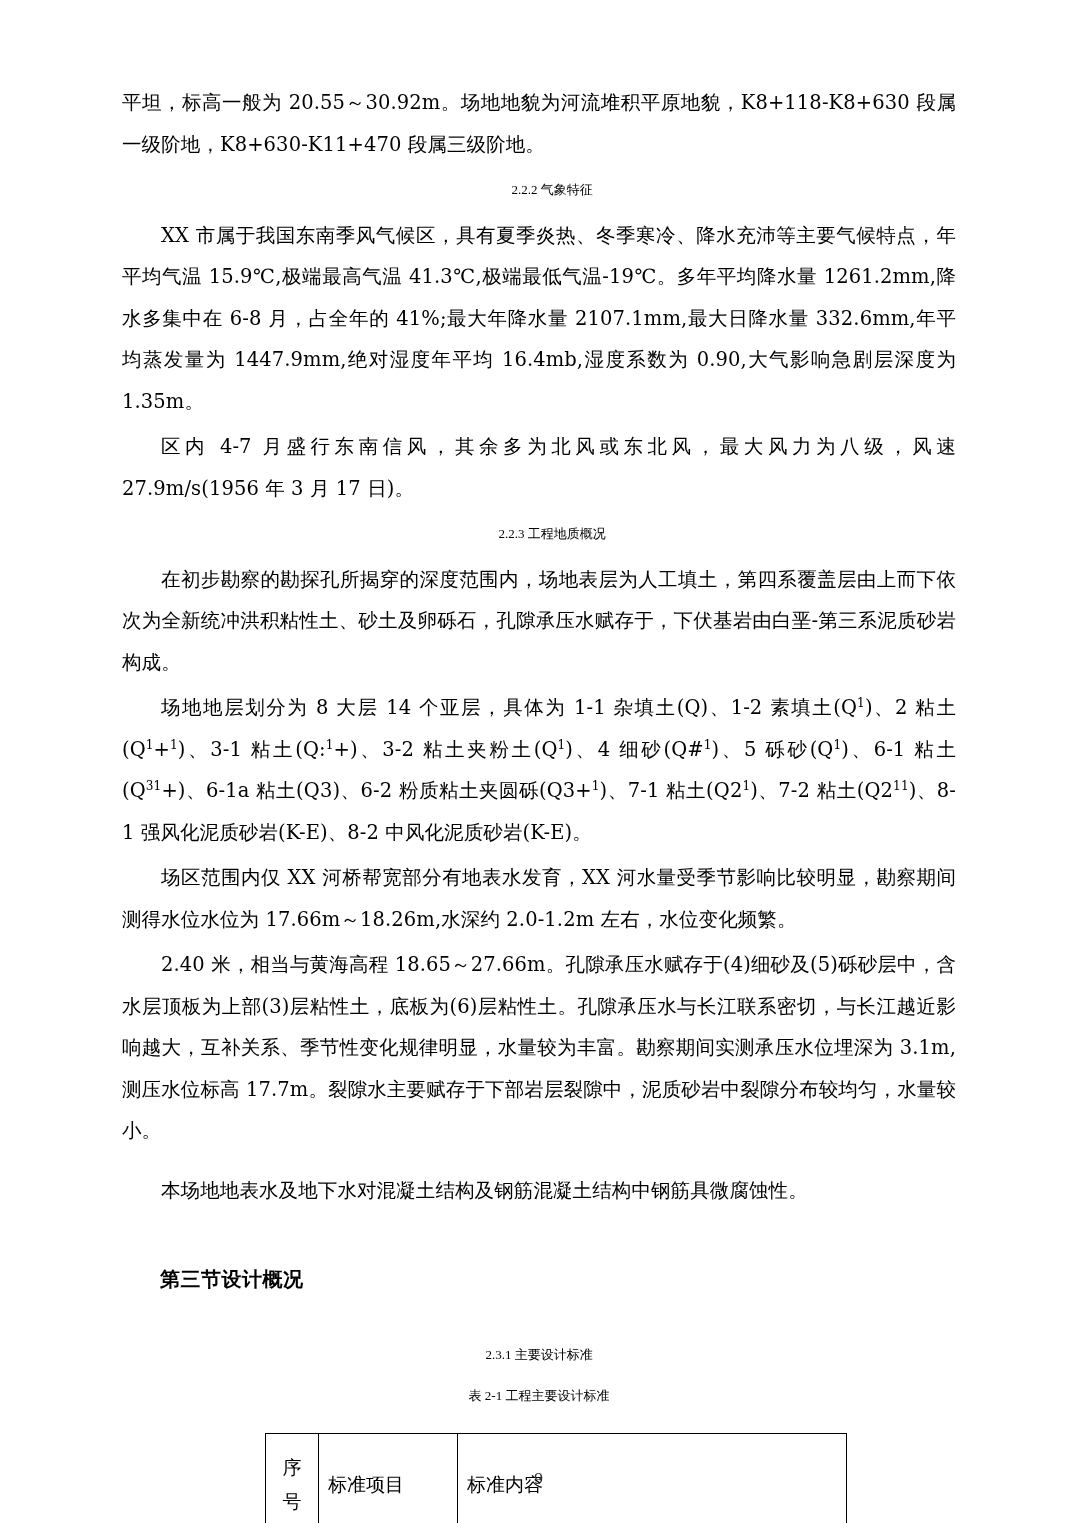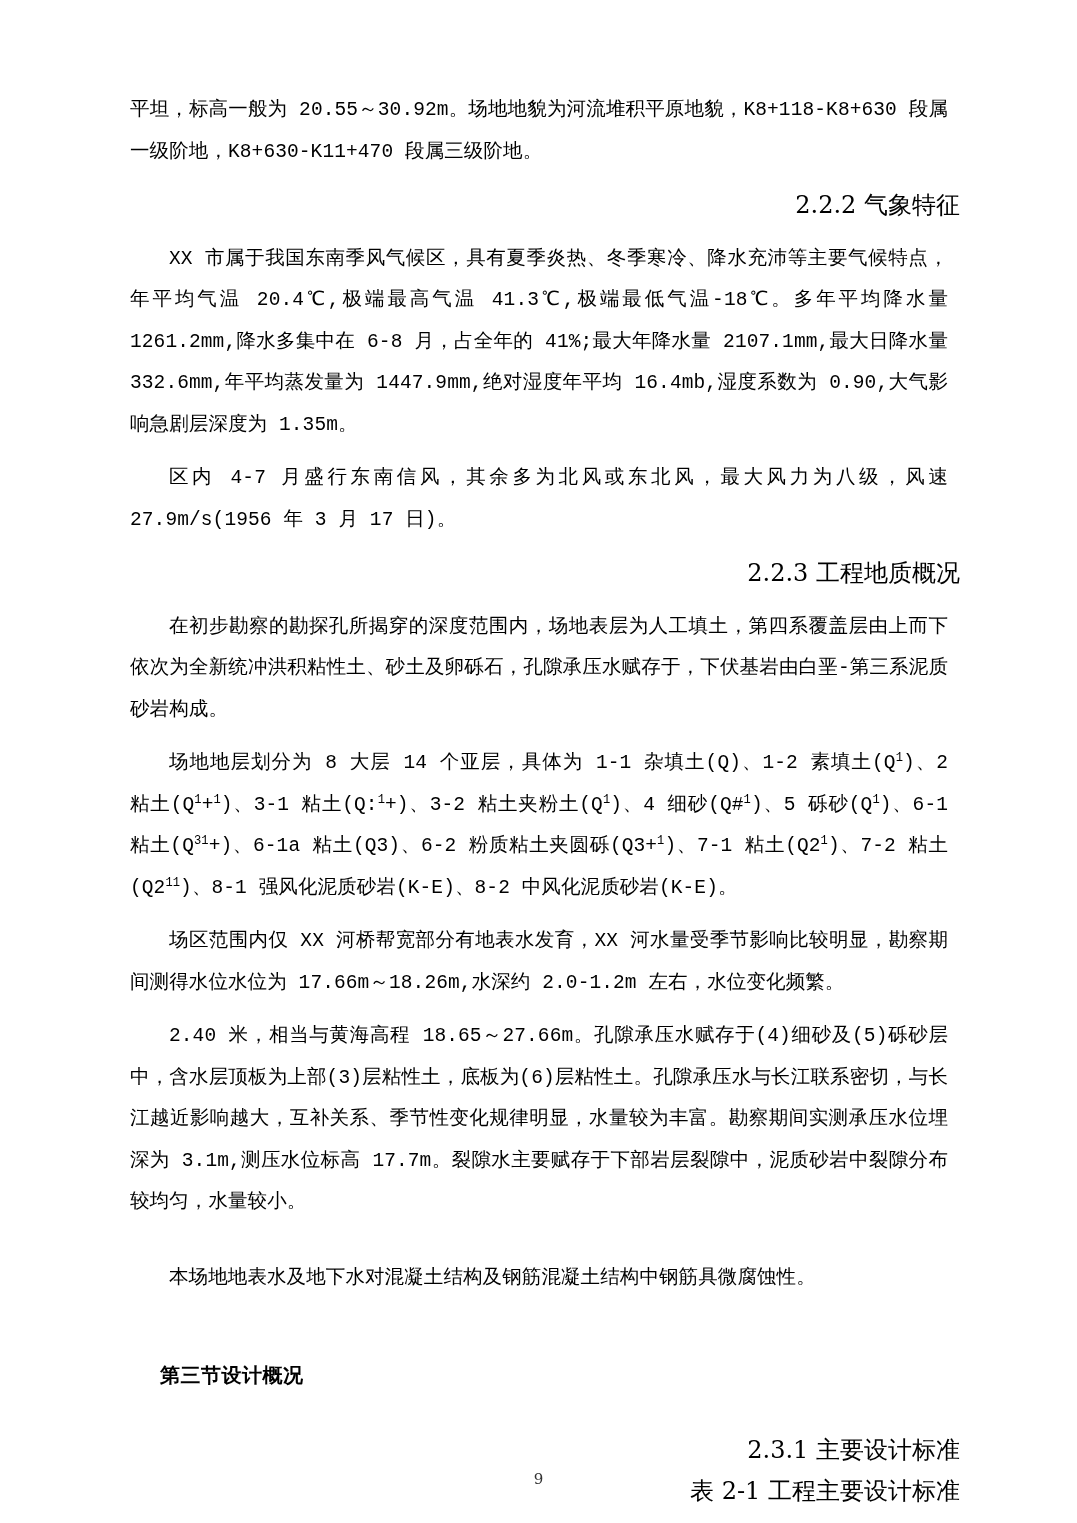"平坦，标高一般为" p.para { font-family: Liberation Mono, monospace -> none; margin: 12px -> 4px }
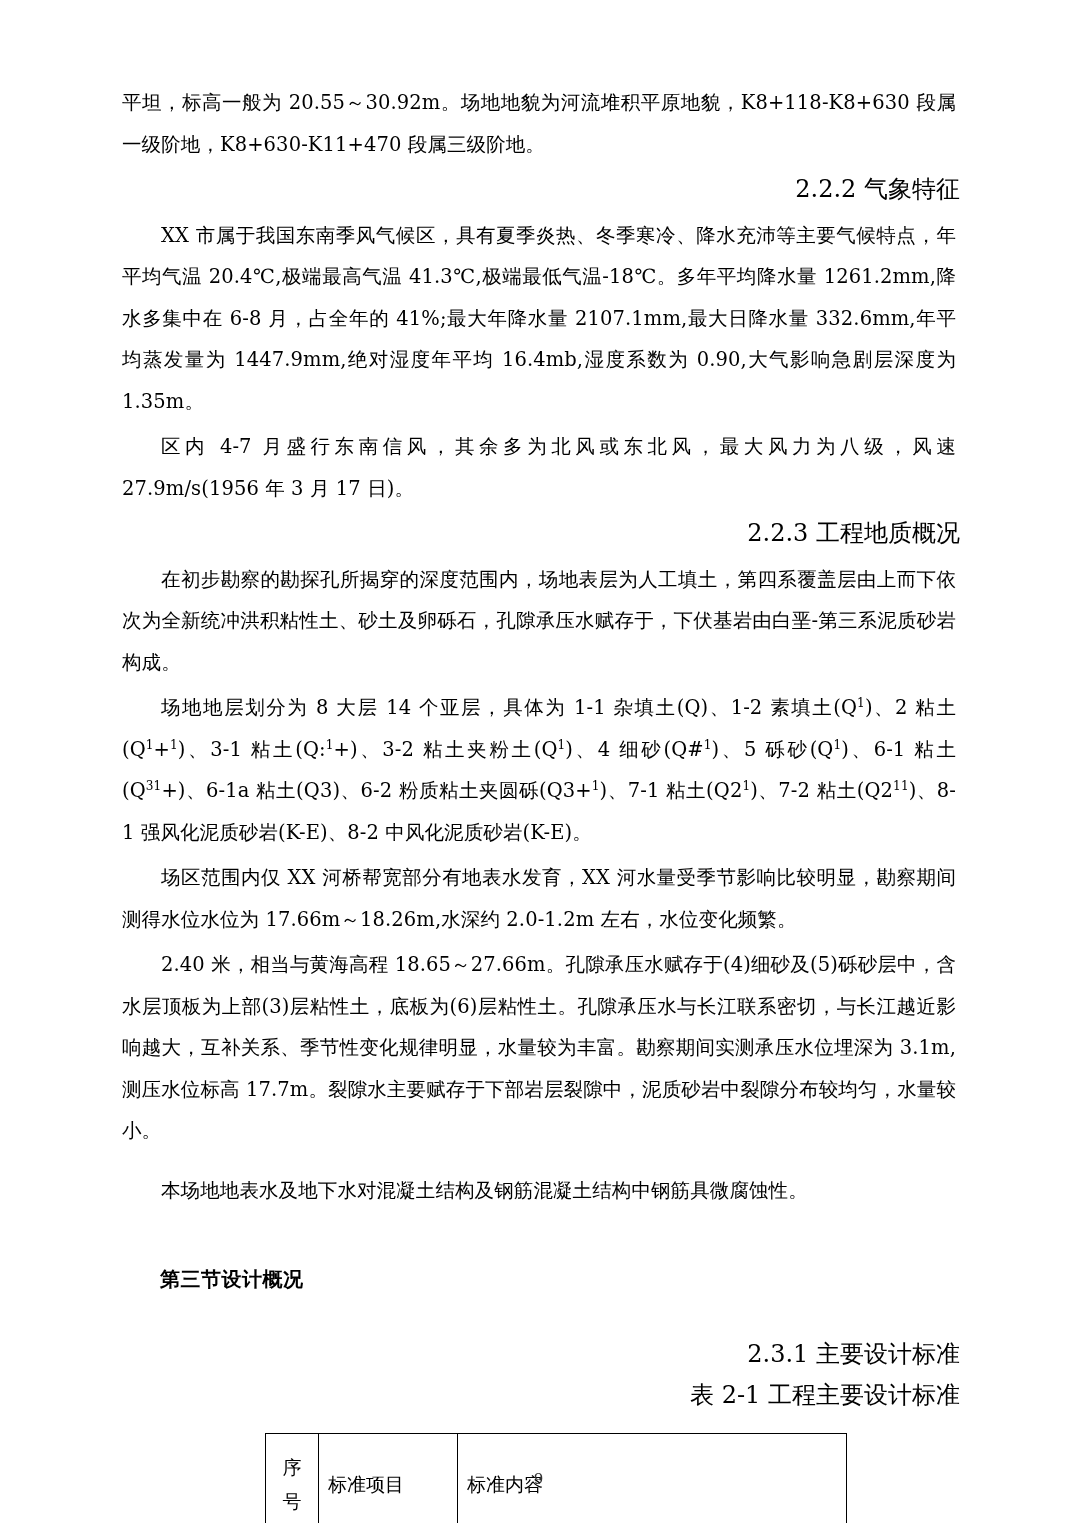"2.2.2 气象特征" p.subhead { font-family: none -> Liberation Serif, serif; font-size: 24px -> 13px; text-align: right -> center }
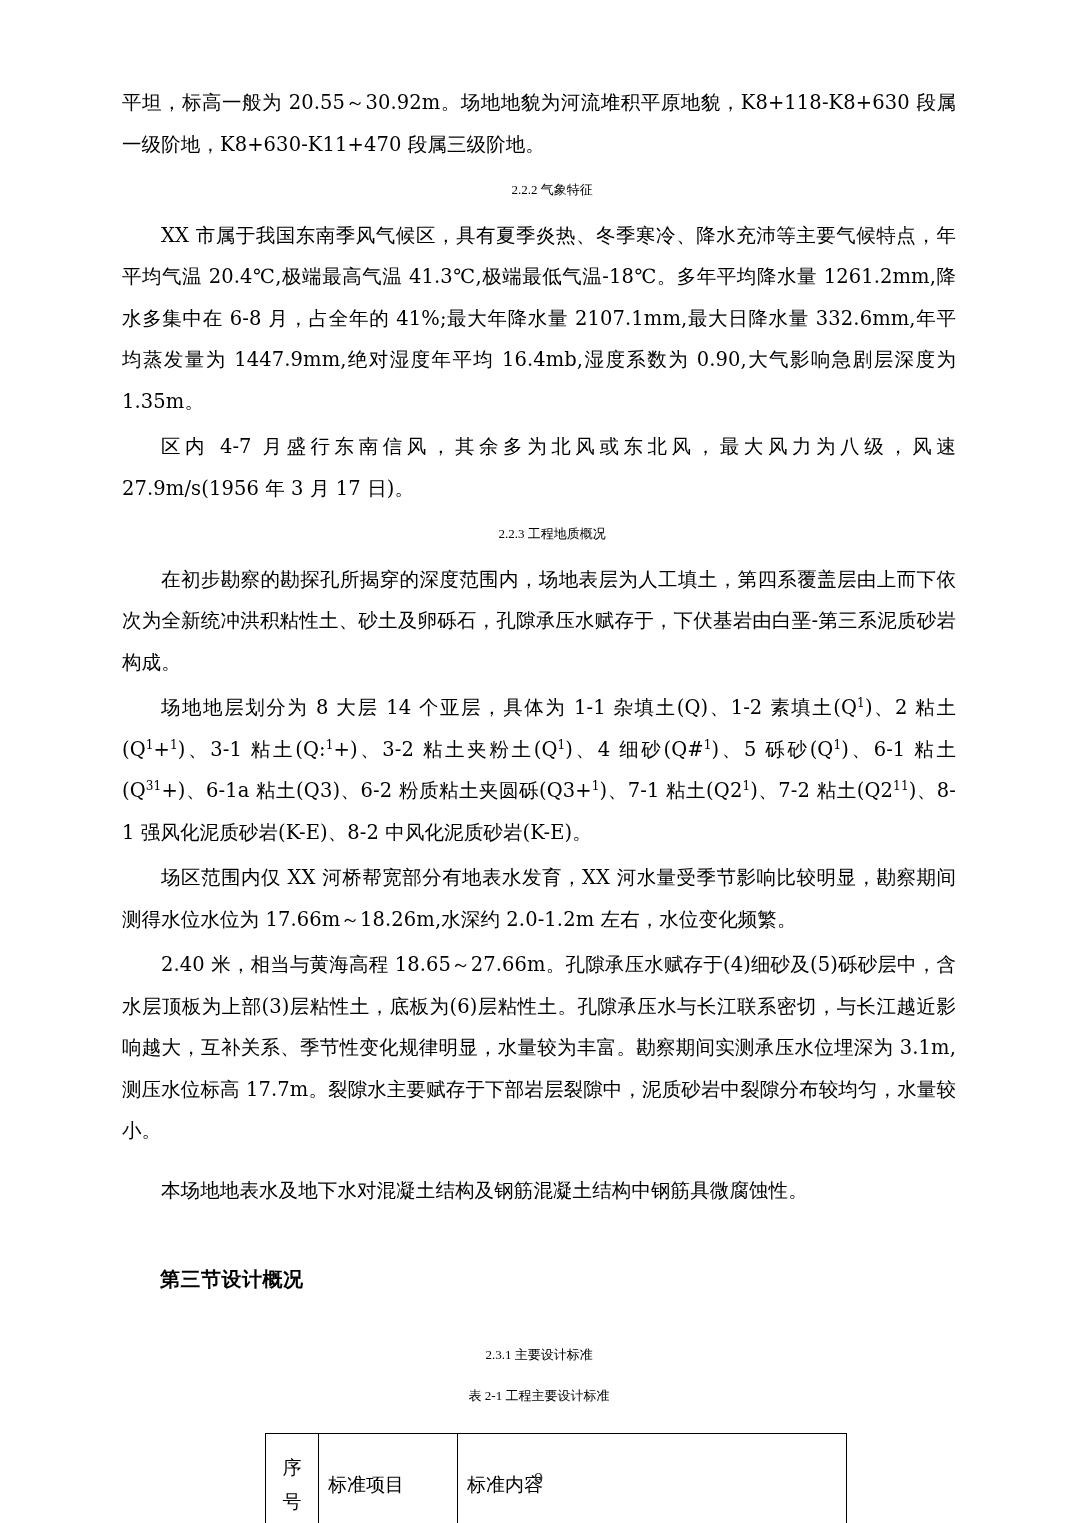"XX" p.para { text: 20.4℃,极端最高气温 41.3℃,极端最低气温-18 -> 15.9℃,极端最高气温 41.3℃,极端最低气温-19 }
